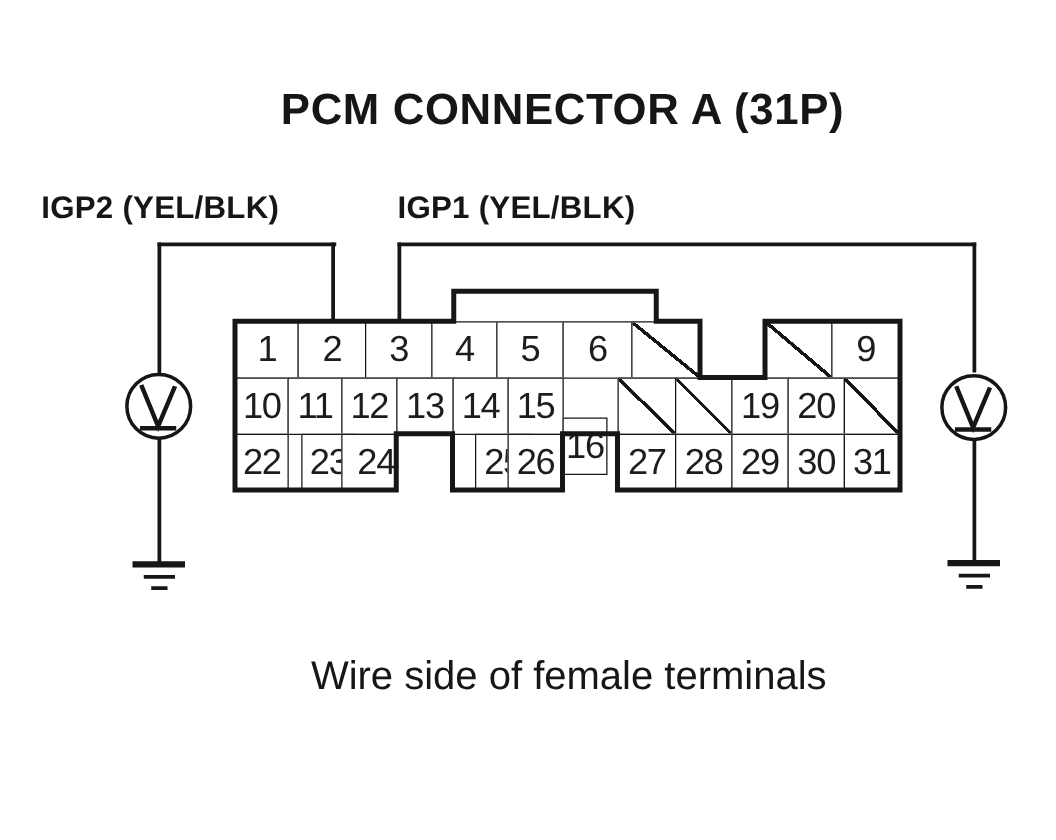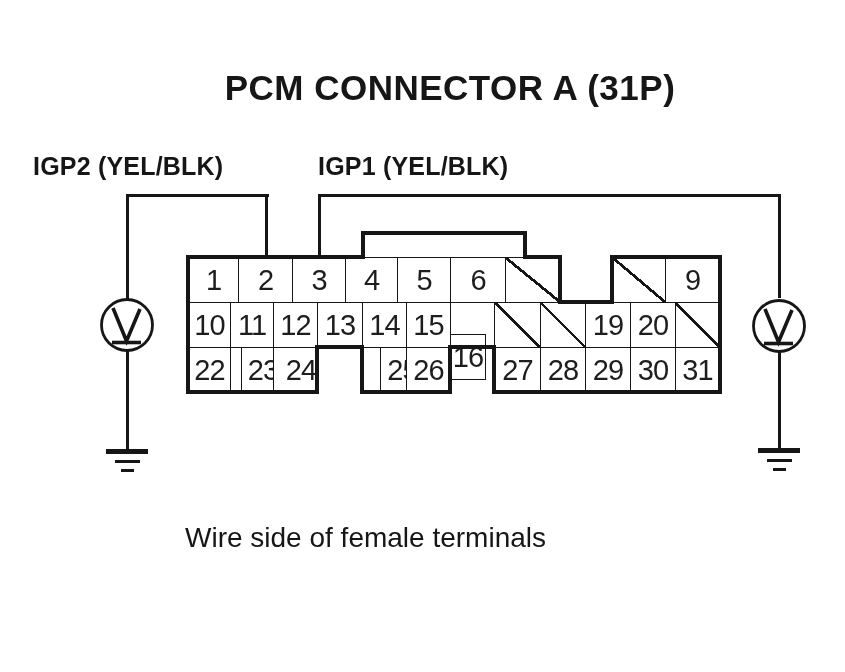"Wire side of female terminals" .caption { font-size: 28px -> 32px; text-align: left -> center }
